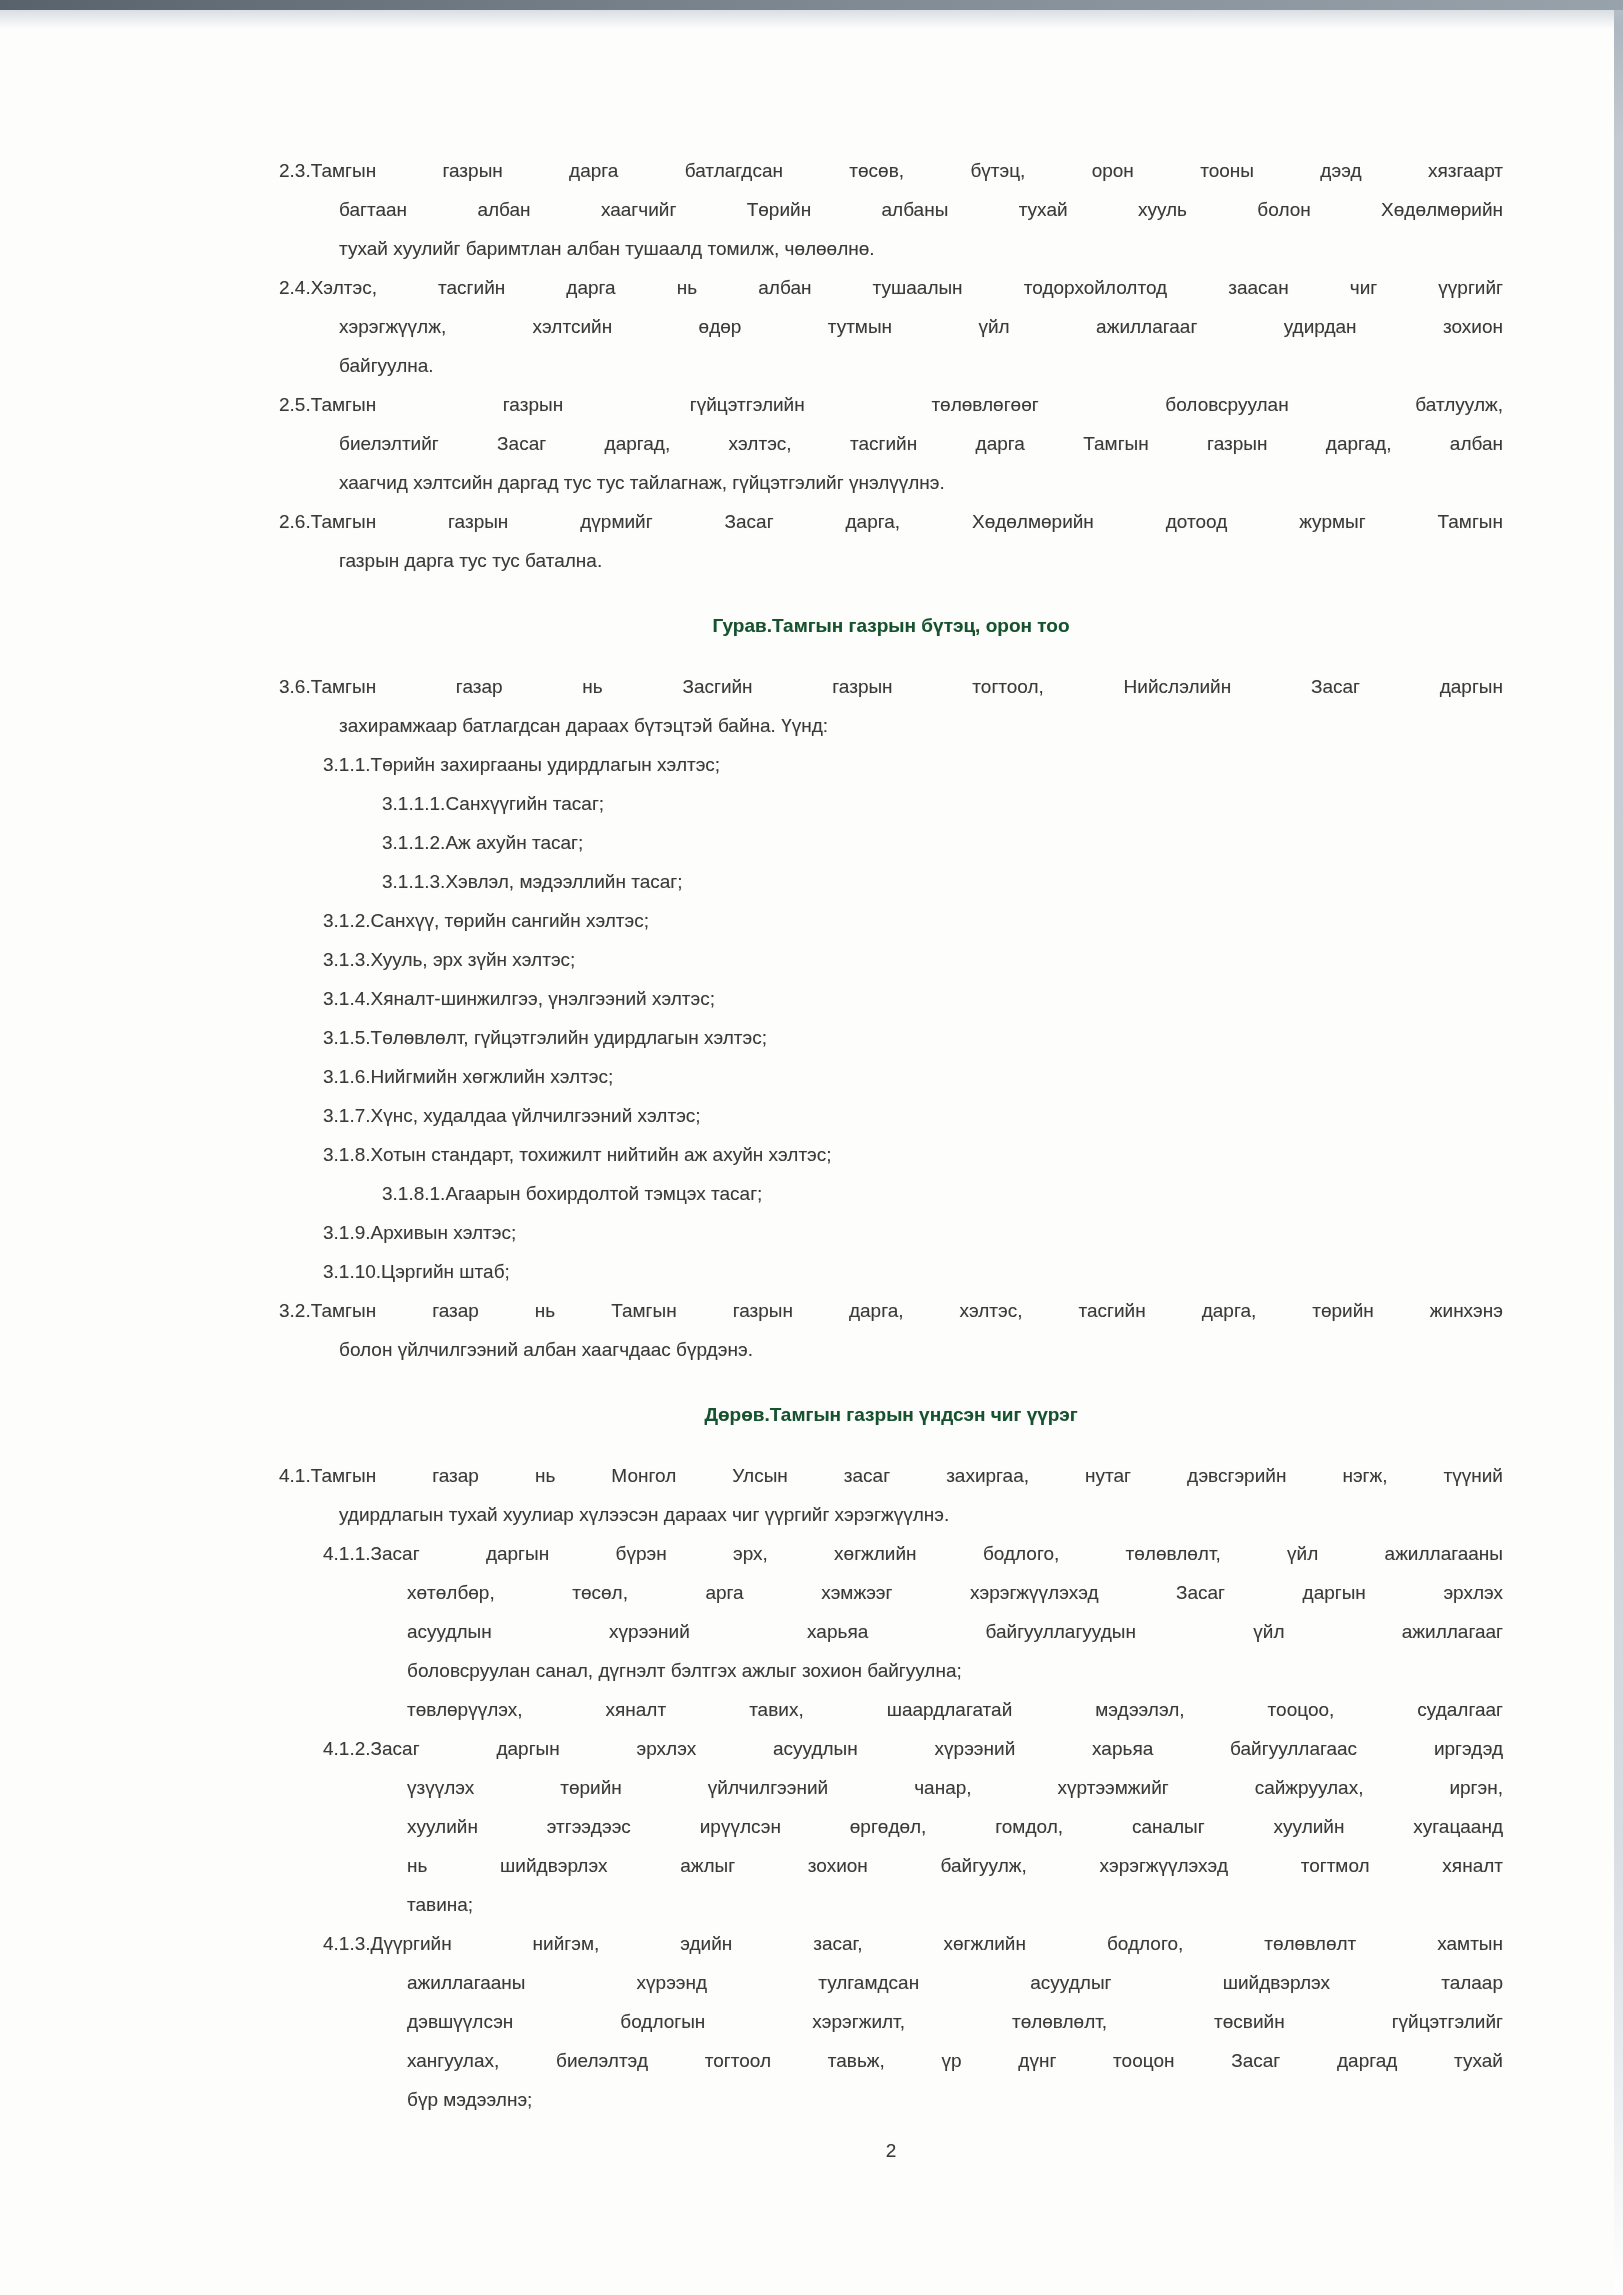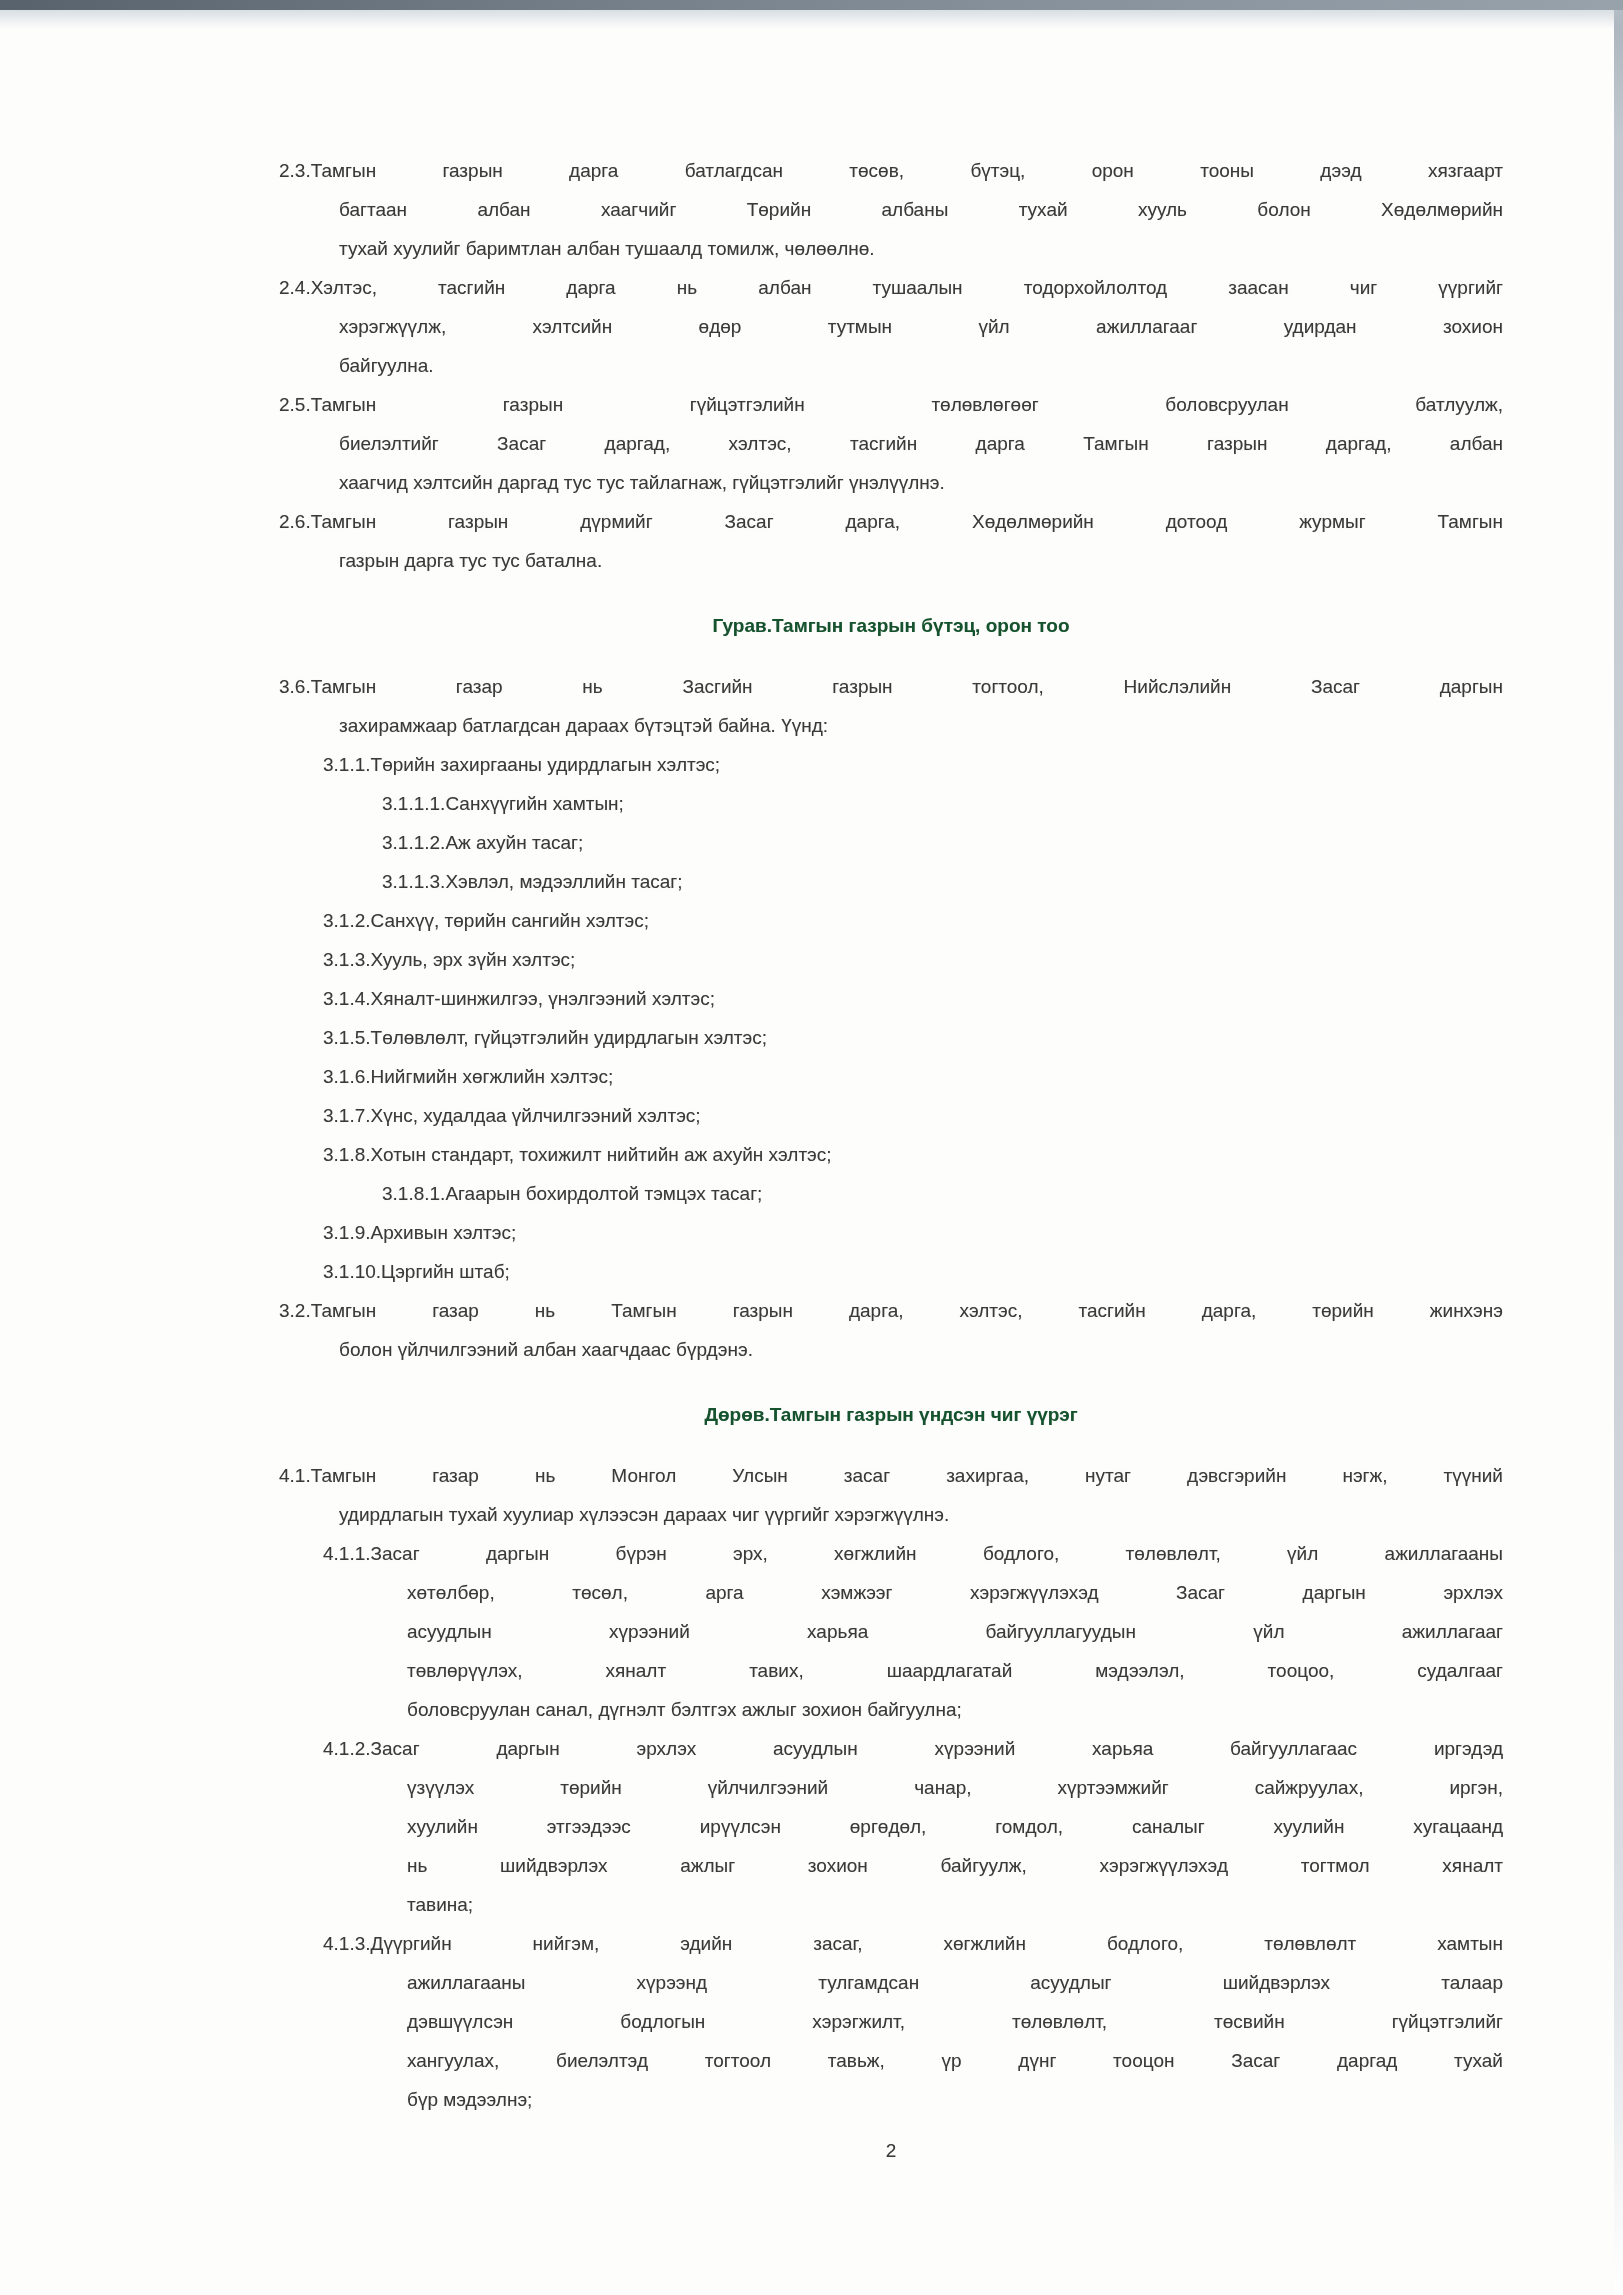"3.1.1.1.Санхүүгийн хамтын;" div.line { text: хамтын -> тасаг }
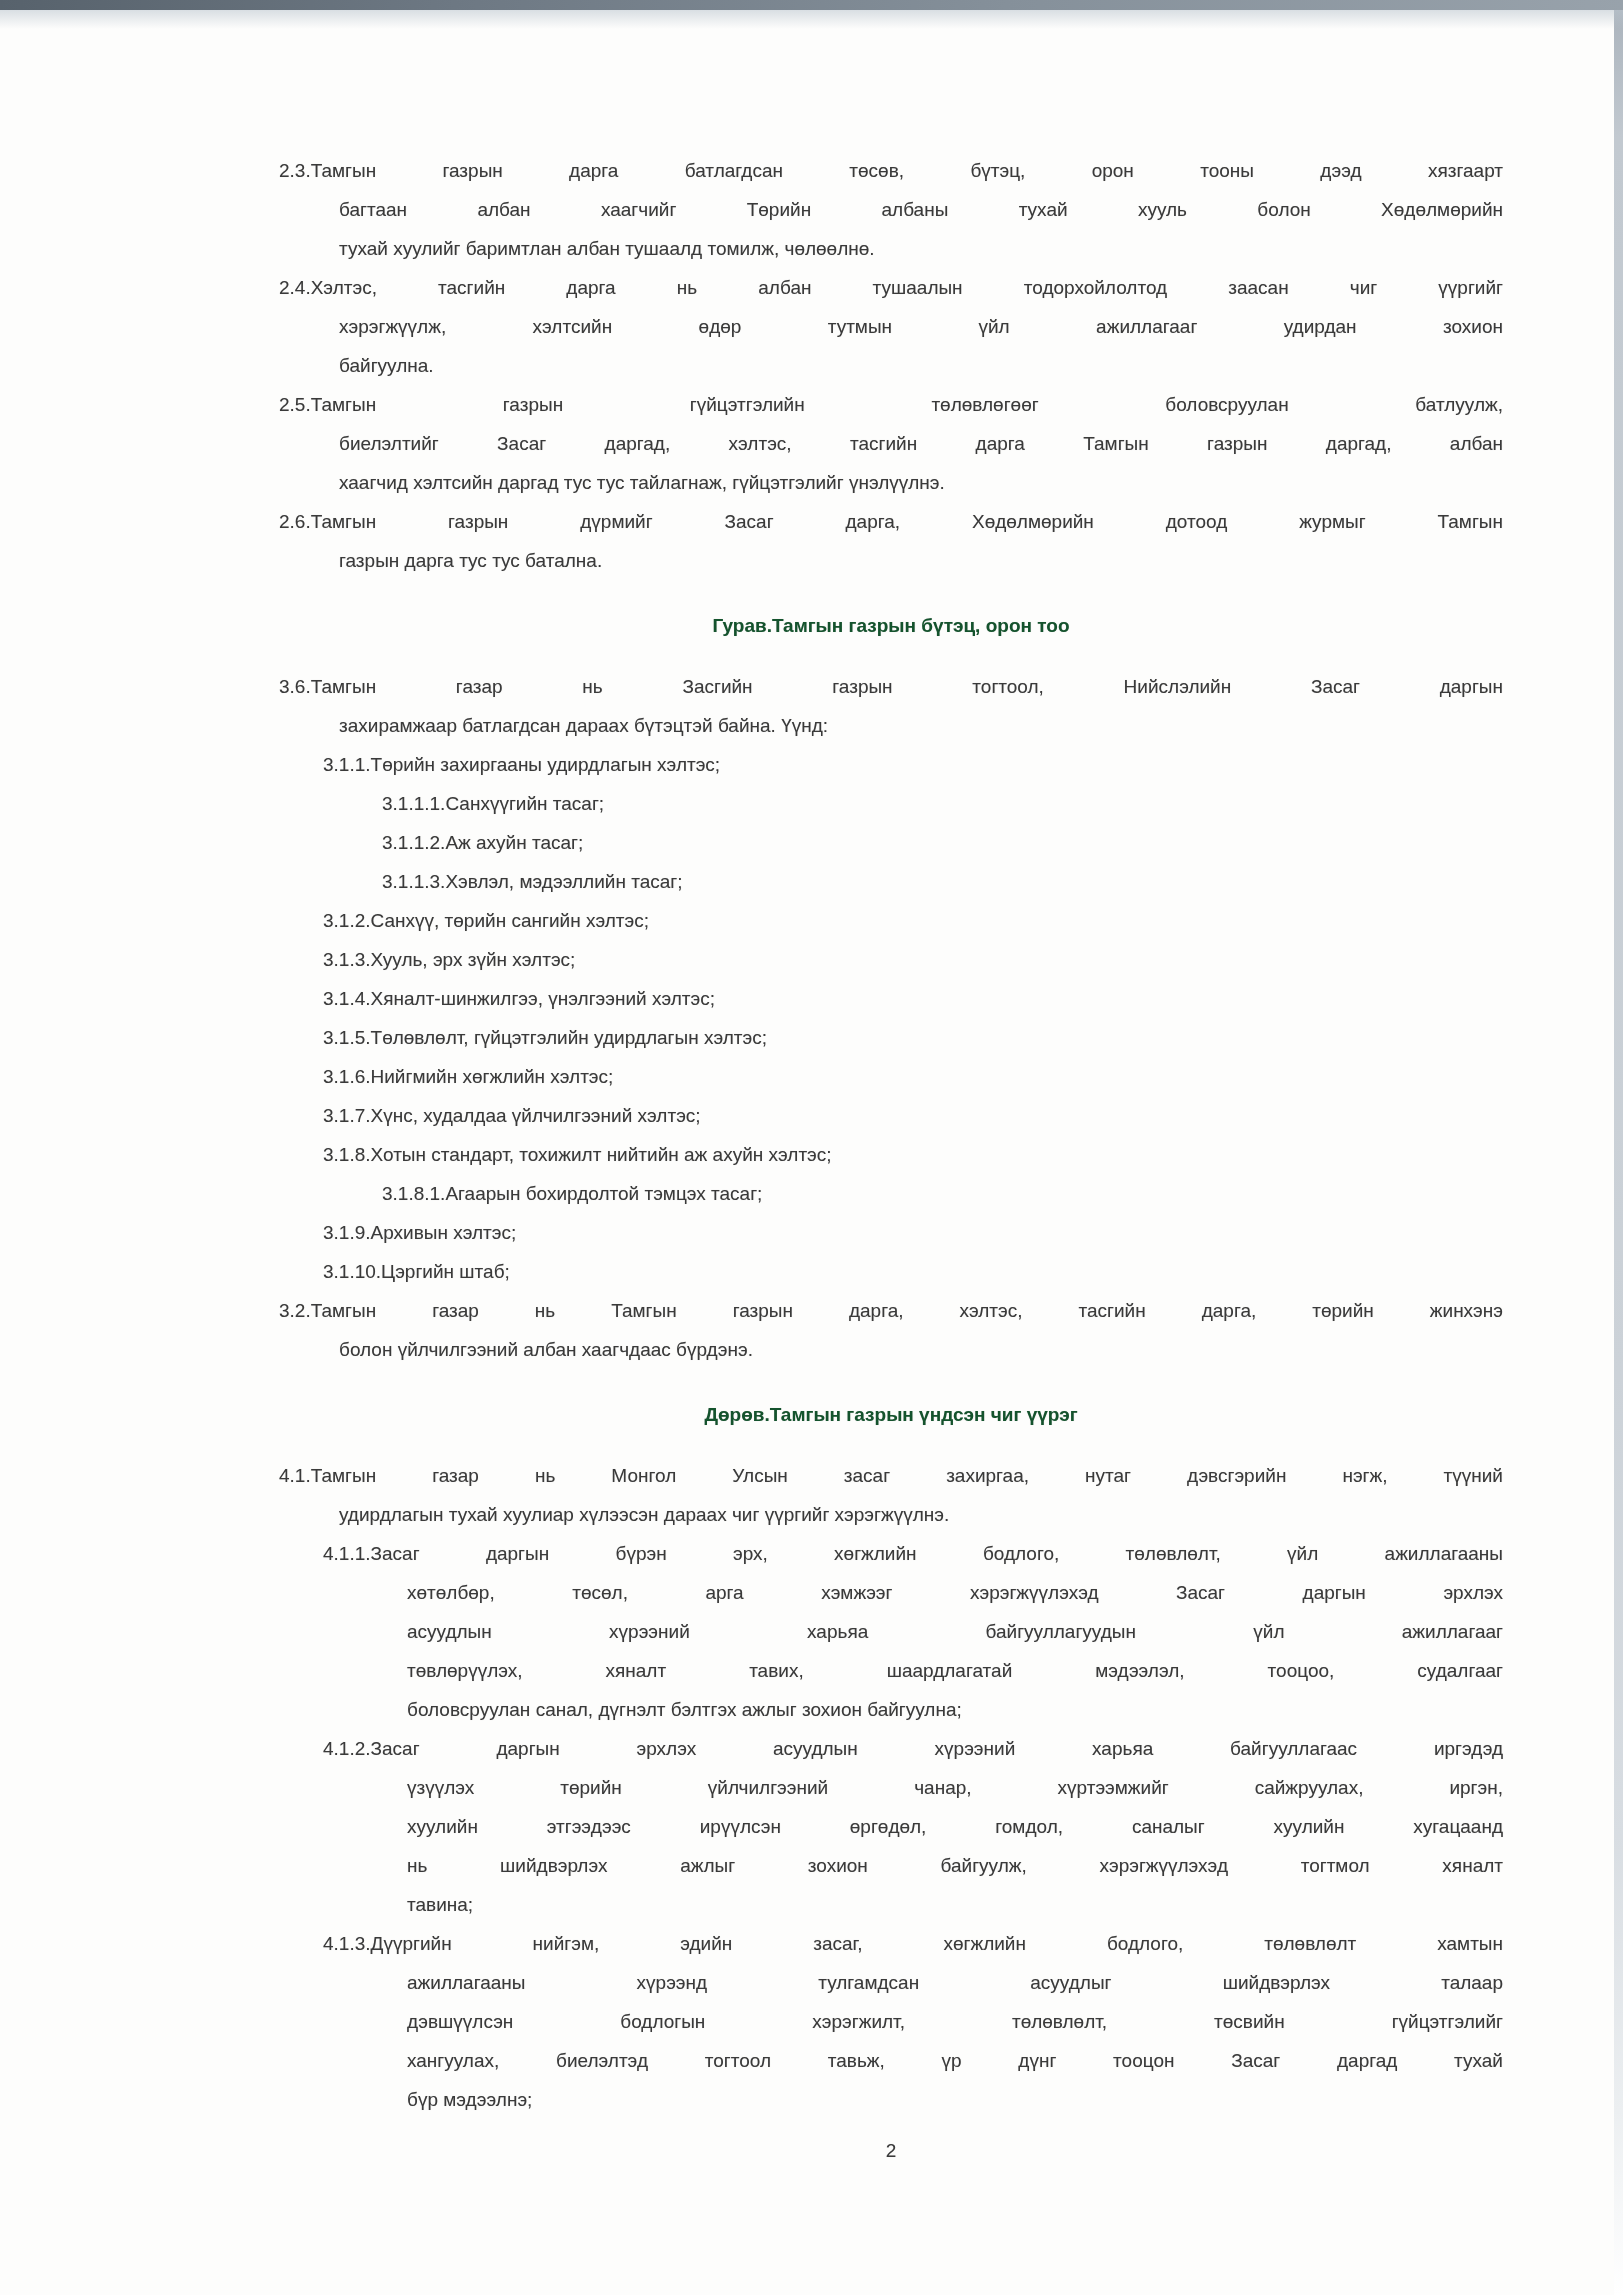"төвлөрүүлэх, хяналт тавих, шаардлагатай" div.line { order: before "боловсруулан санал, дүгнэлт бэлтгэх" -> after "боловсруулан санал, дүгнэлт бэлтгэх" }
